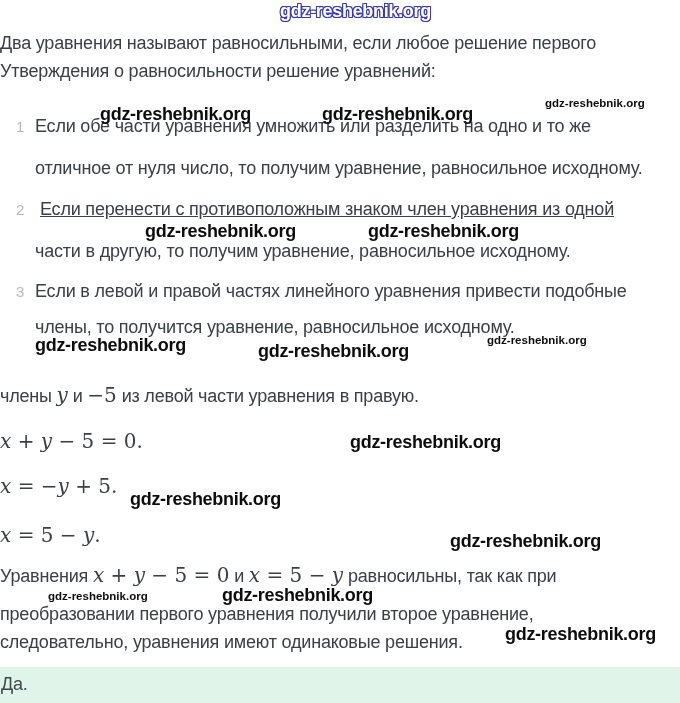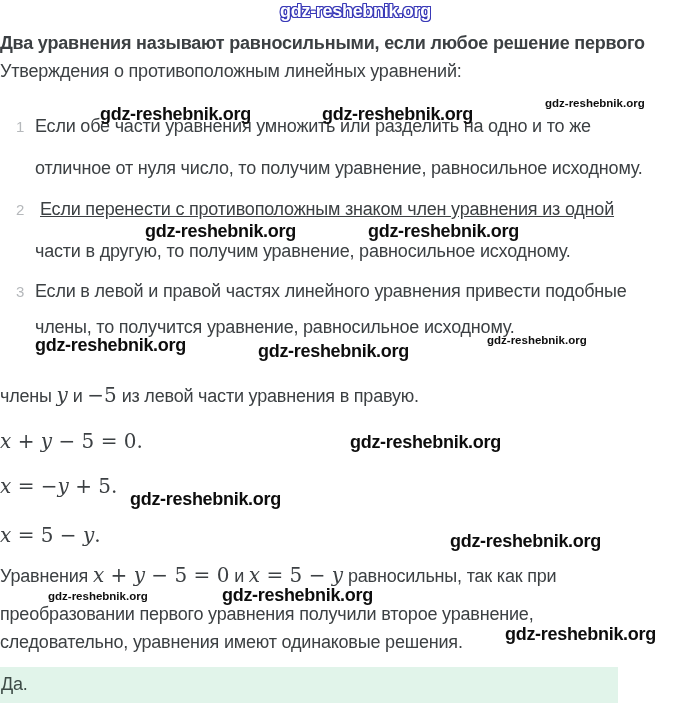"Два уравнения называют равносильными," div.txt { font-weight: bold -> none }
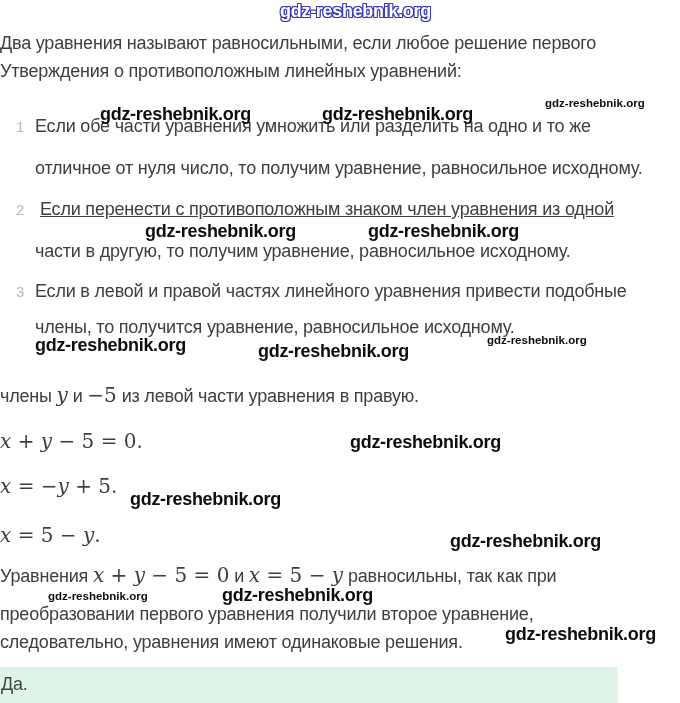"Утверждения о противоположным линейных" div.txt { text: противоположным линейных -> равносильности решение }
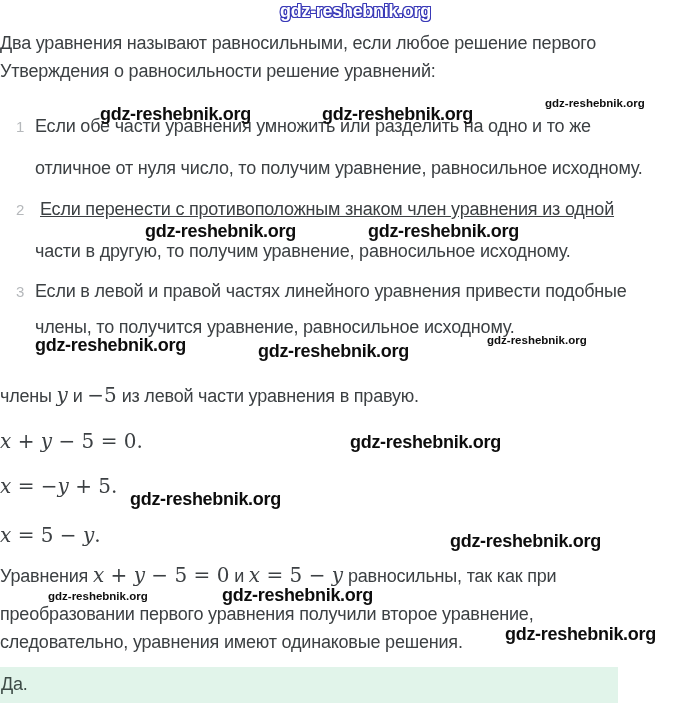"Да." .answer { width: 618px -> 680px }
